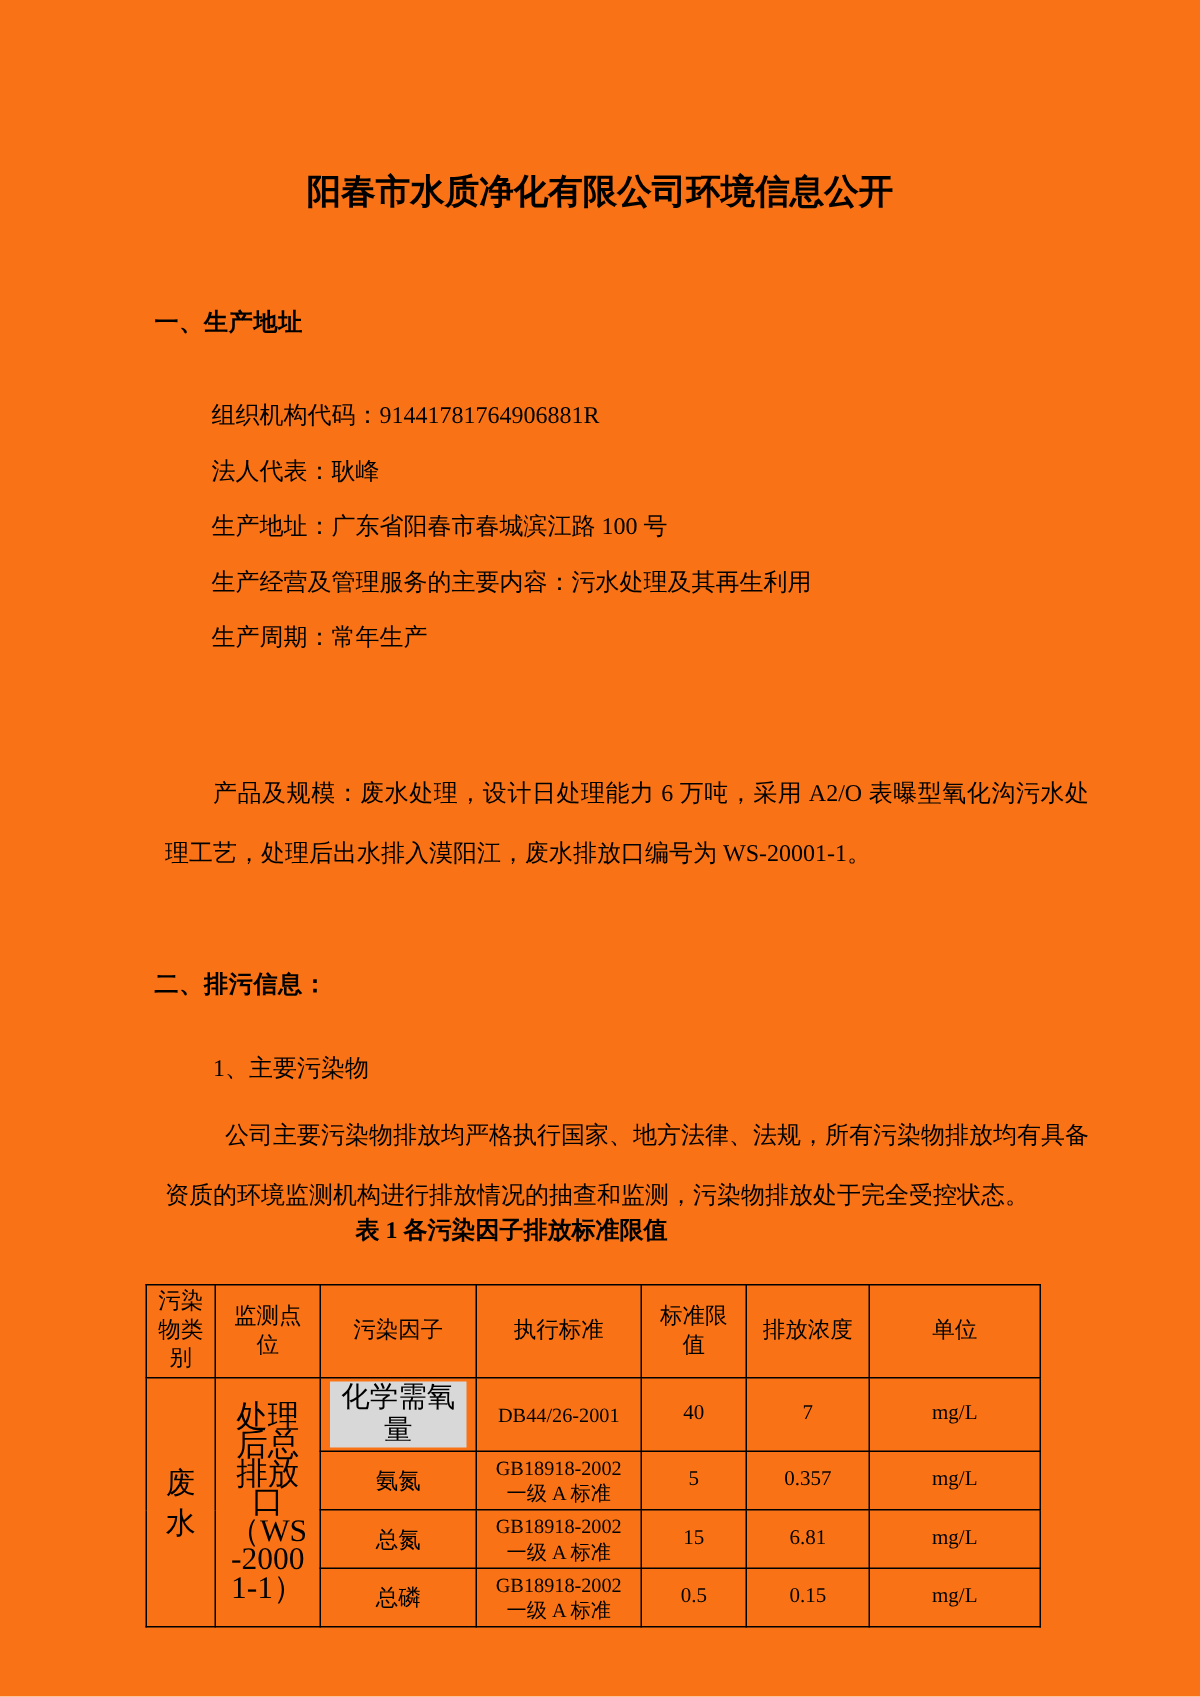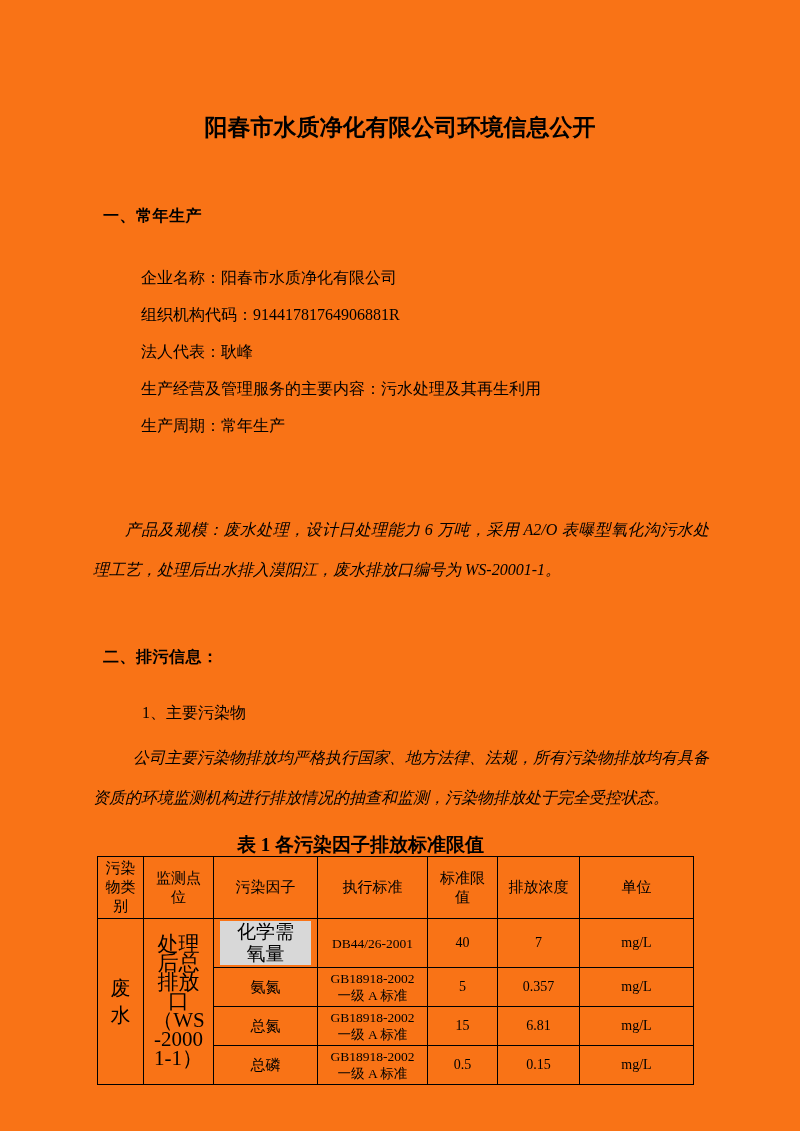"一、常年生产" div.sec-heading { text: 常年生产 -> 生产地址 }
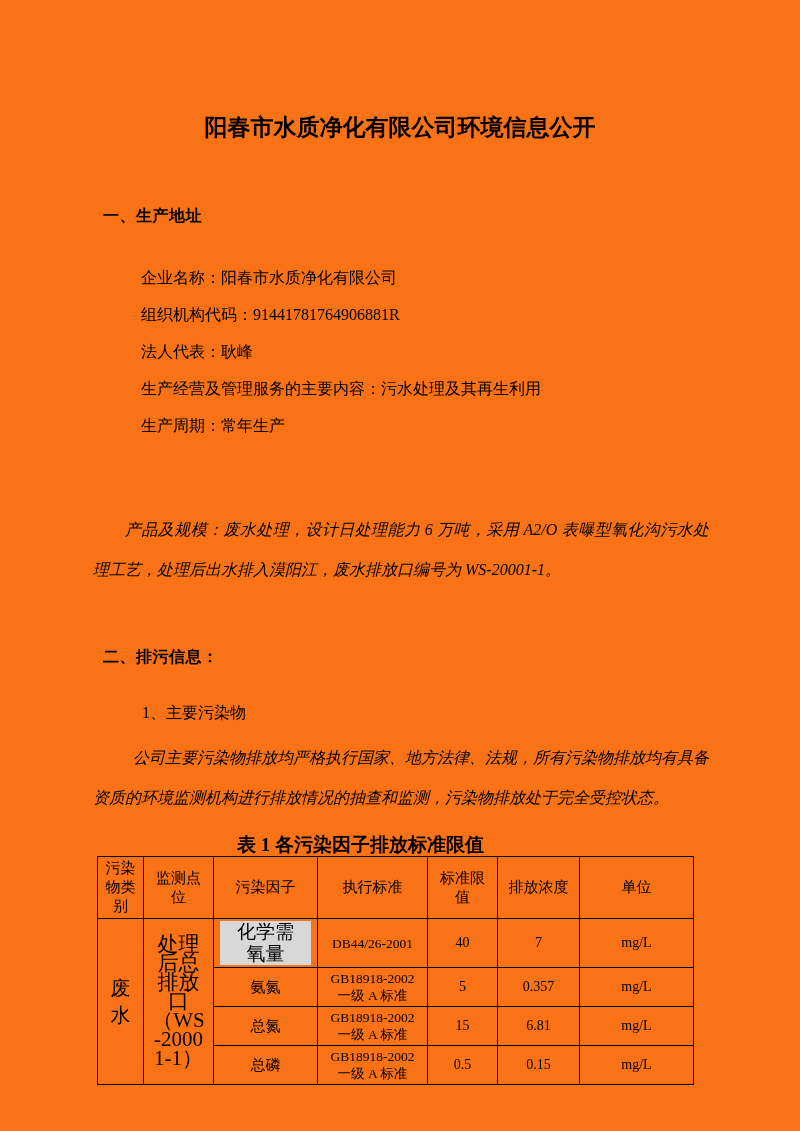"企业名称：阳春市水质净化有限公司" div.info-item { html: <div>企业名称：阳春市水质净化有限公司</div> -> none }
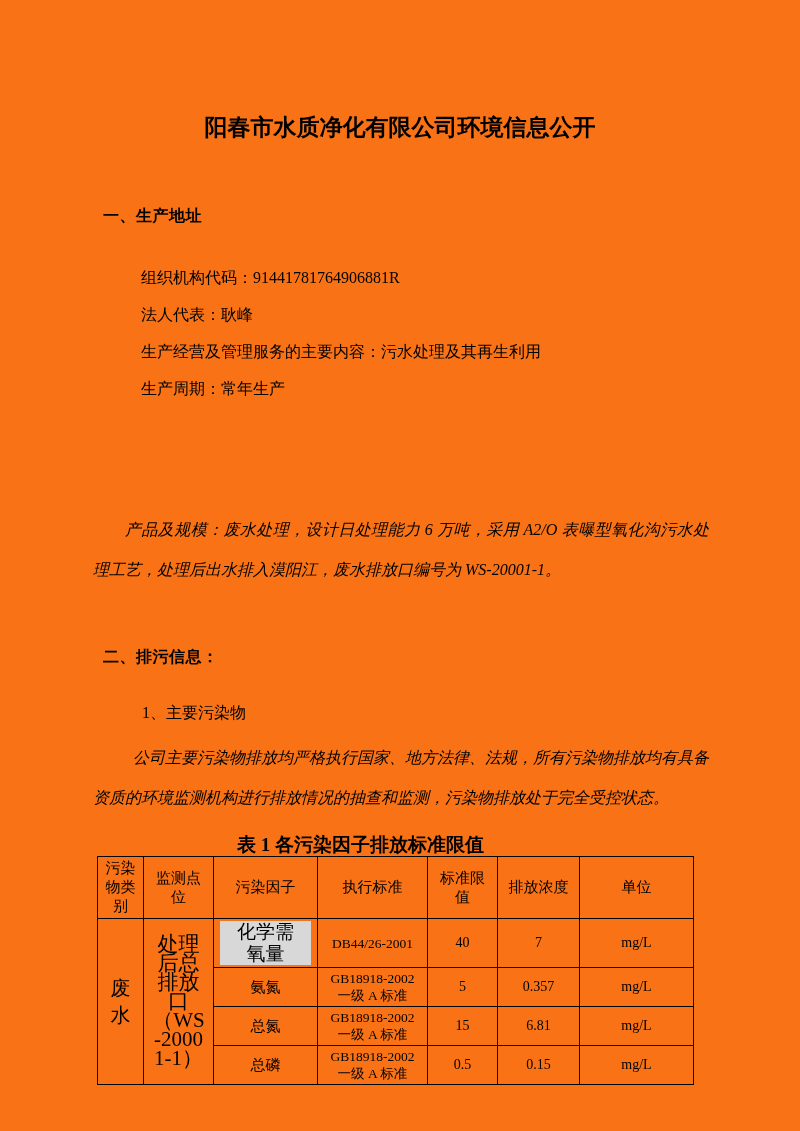"生产地址：广东省阳春市春城滨江路 100 号" div.info-item { html: none -> <div>生产地址：广东省阳春市春城滨江路 100 号</div> }
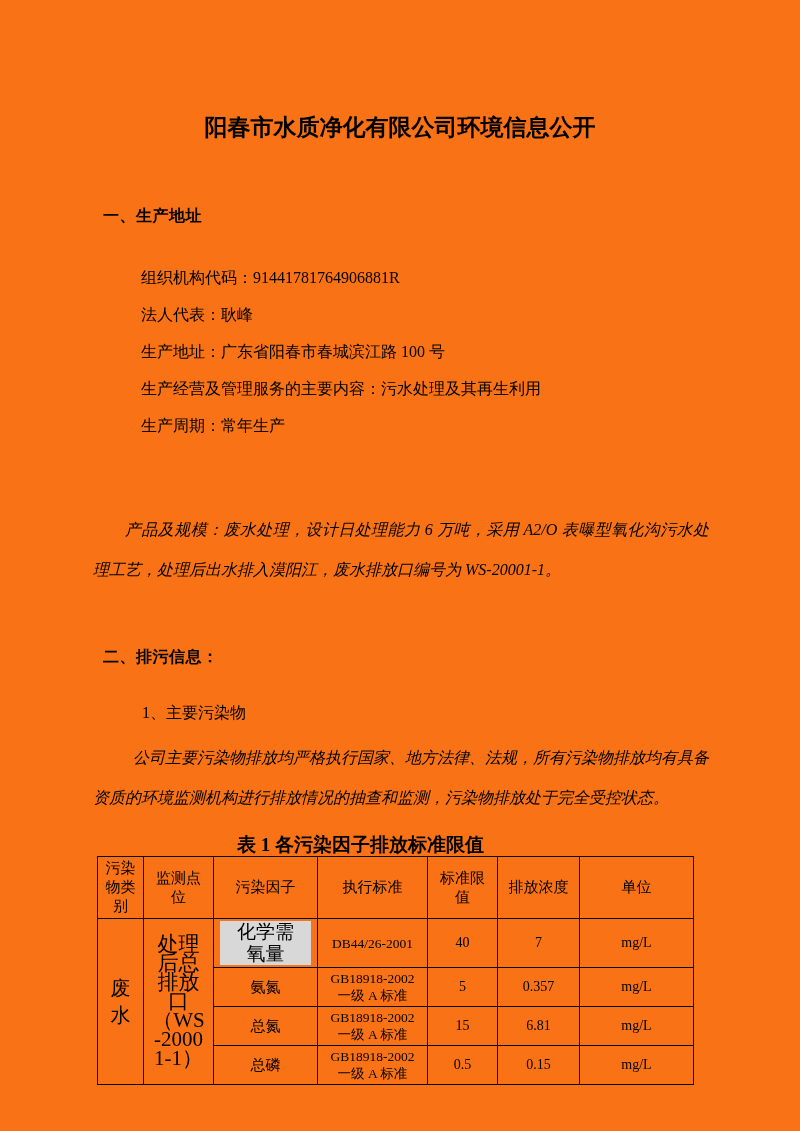"产品及规模：废水处理，设计日处理能力 6 万吨，采用 A2/O" .para { font-style: italic -> none; left: 93px -> 110px }
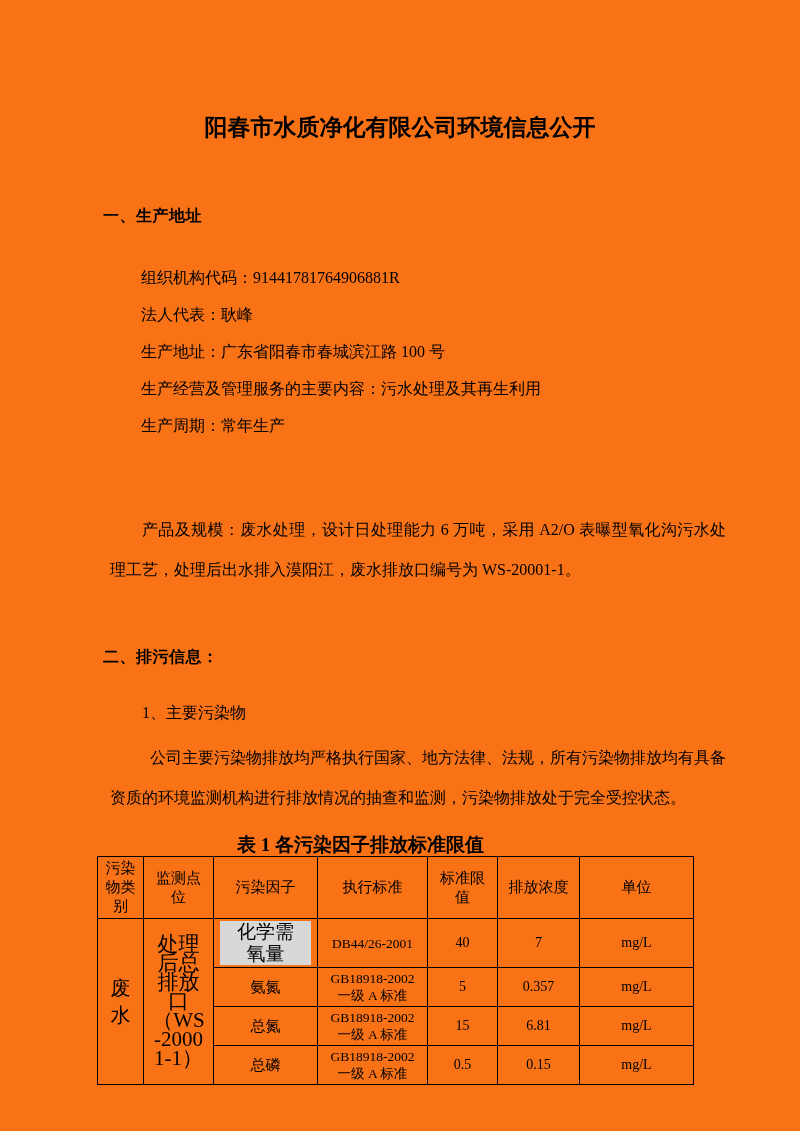"表 1 各污染因子排放标准限值" .tbl-caption { font-size: 19px -> 16px; margin-top: 24px -> none }
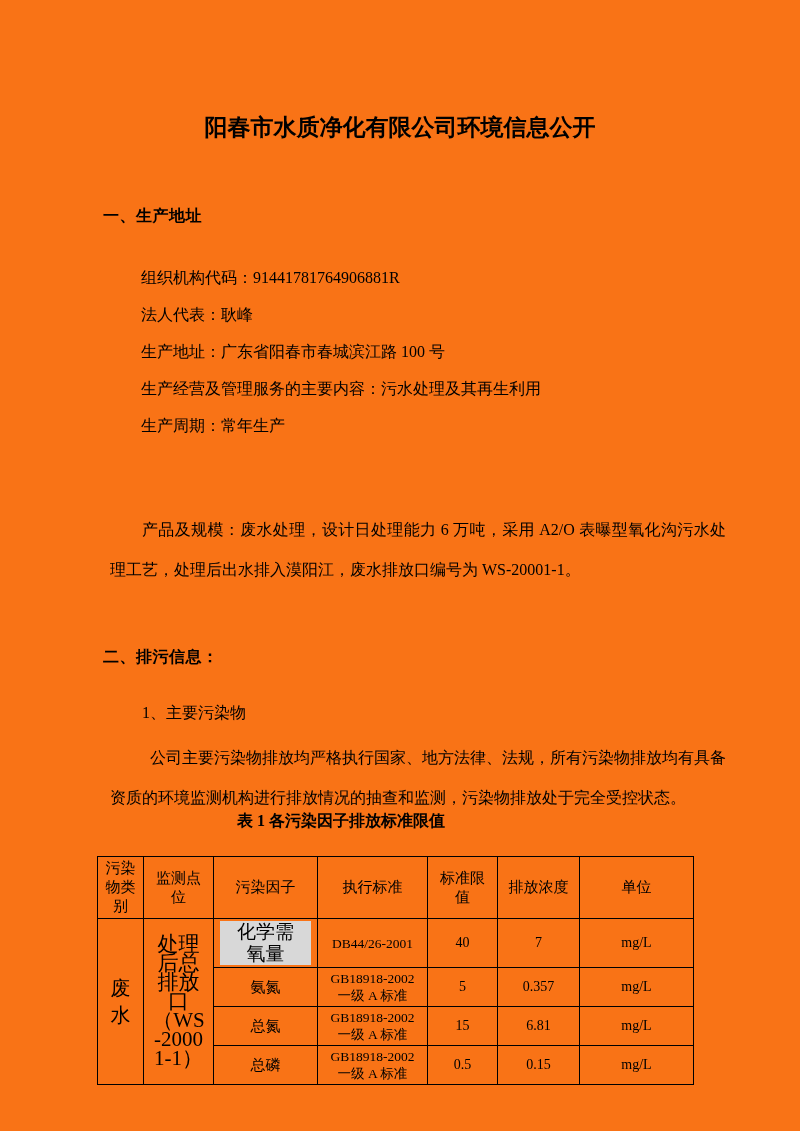"化学需氧量" .hl-cod { padding: 0 16px -> 0 6px }
